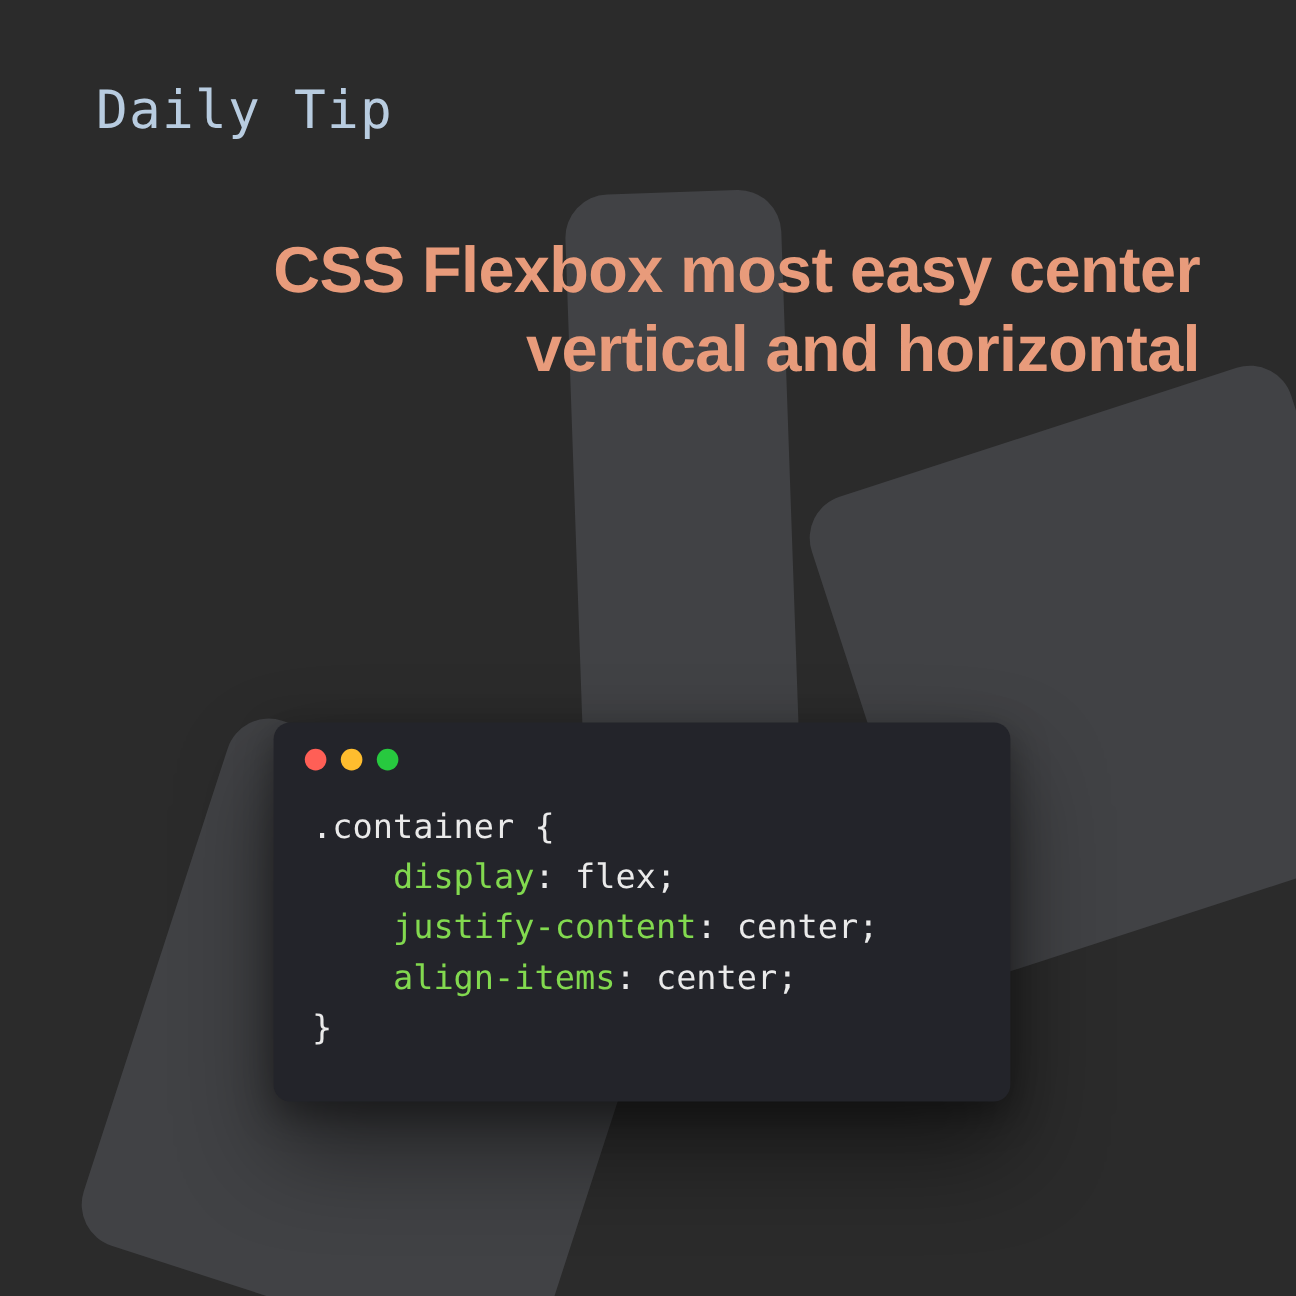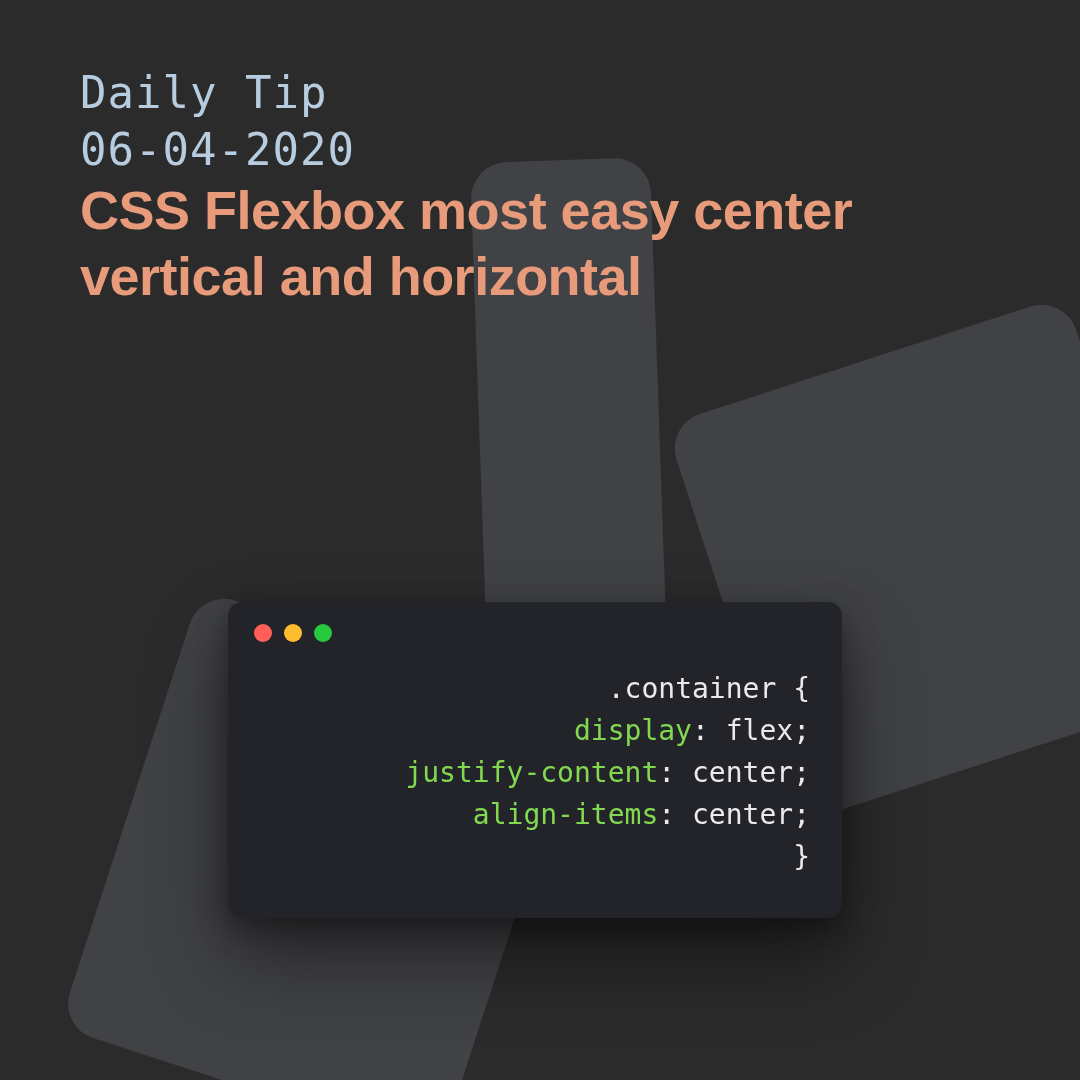"06-04-2020" div { html: <div>06-04-2020</div> -> none }
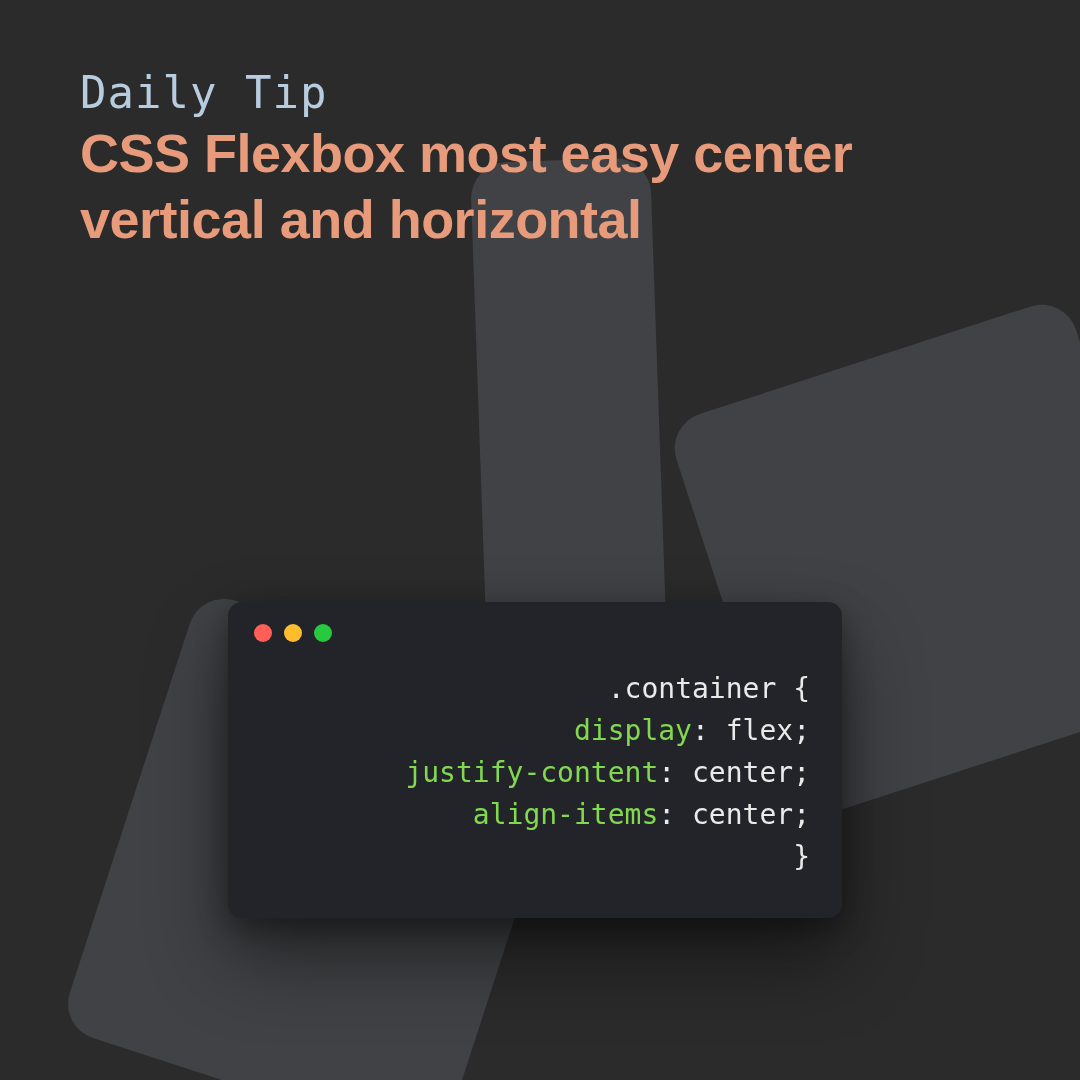"CSS Flexbox most easy center" .title { margin-top: none -> 72px; text-align: none -> right }
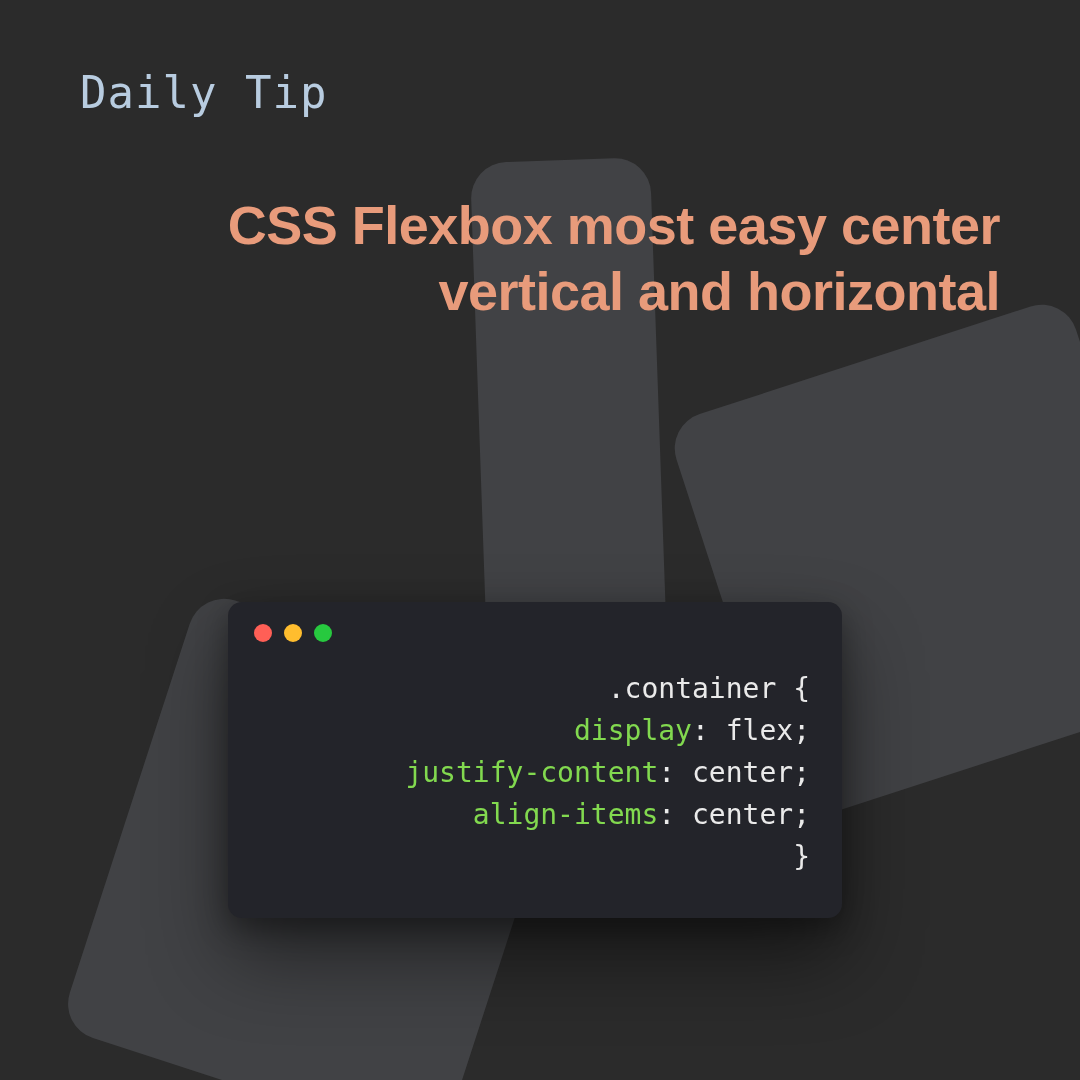".container { display: flex;" .code { text-align: right -> none }
